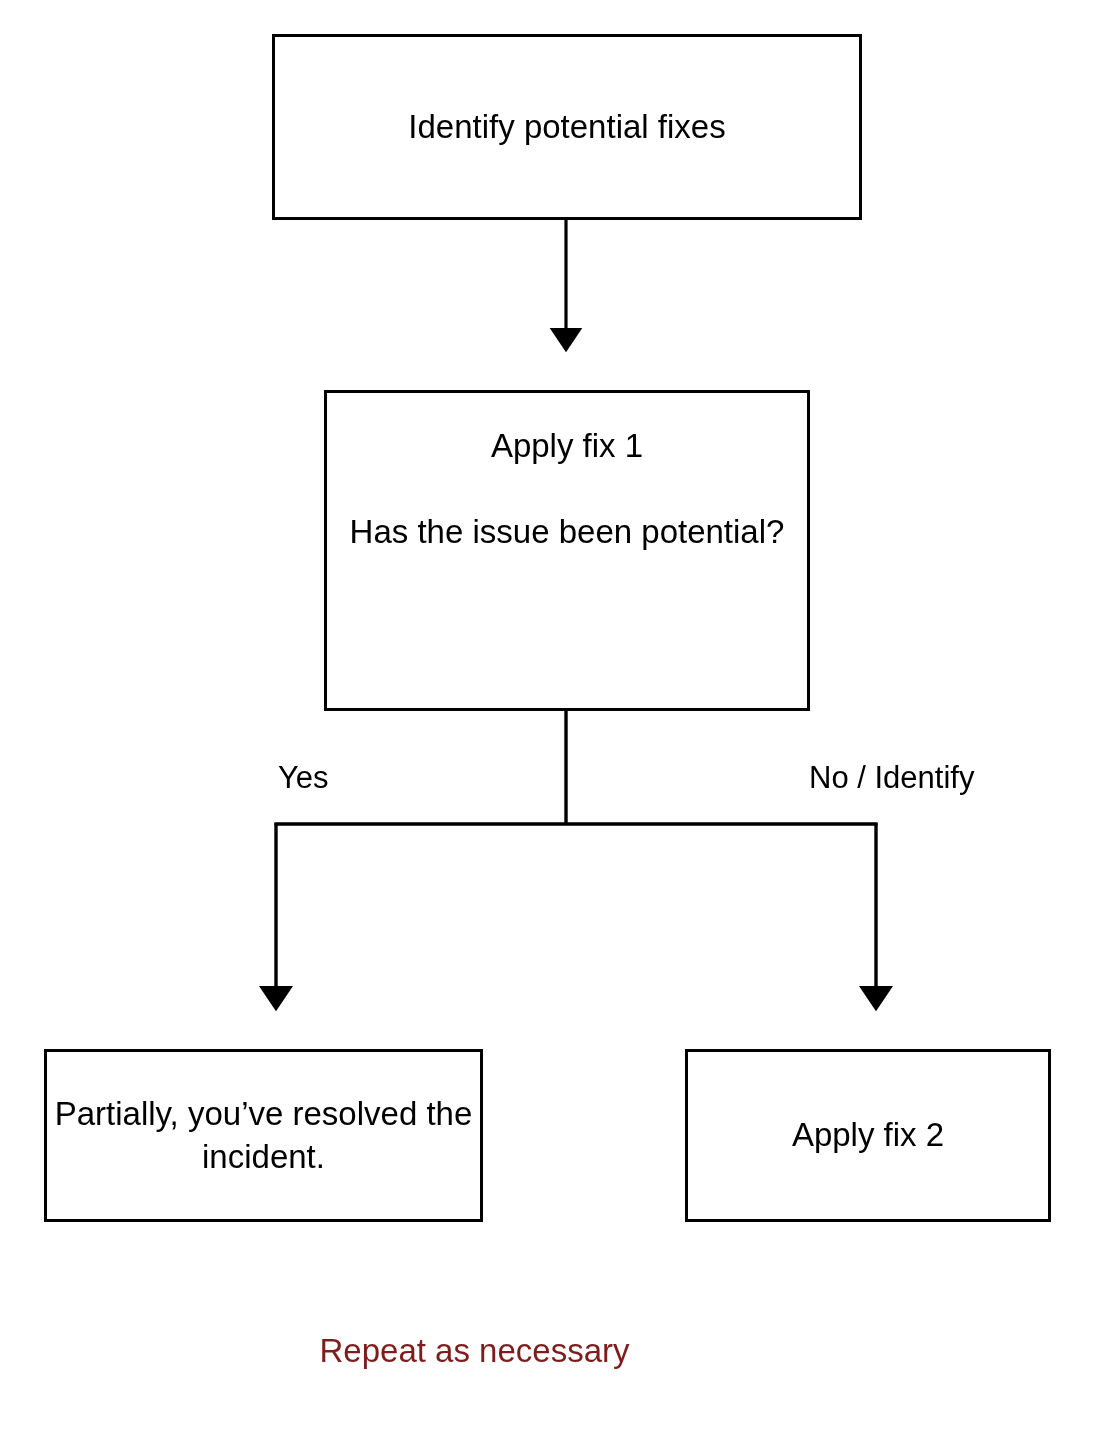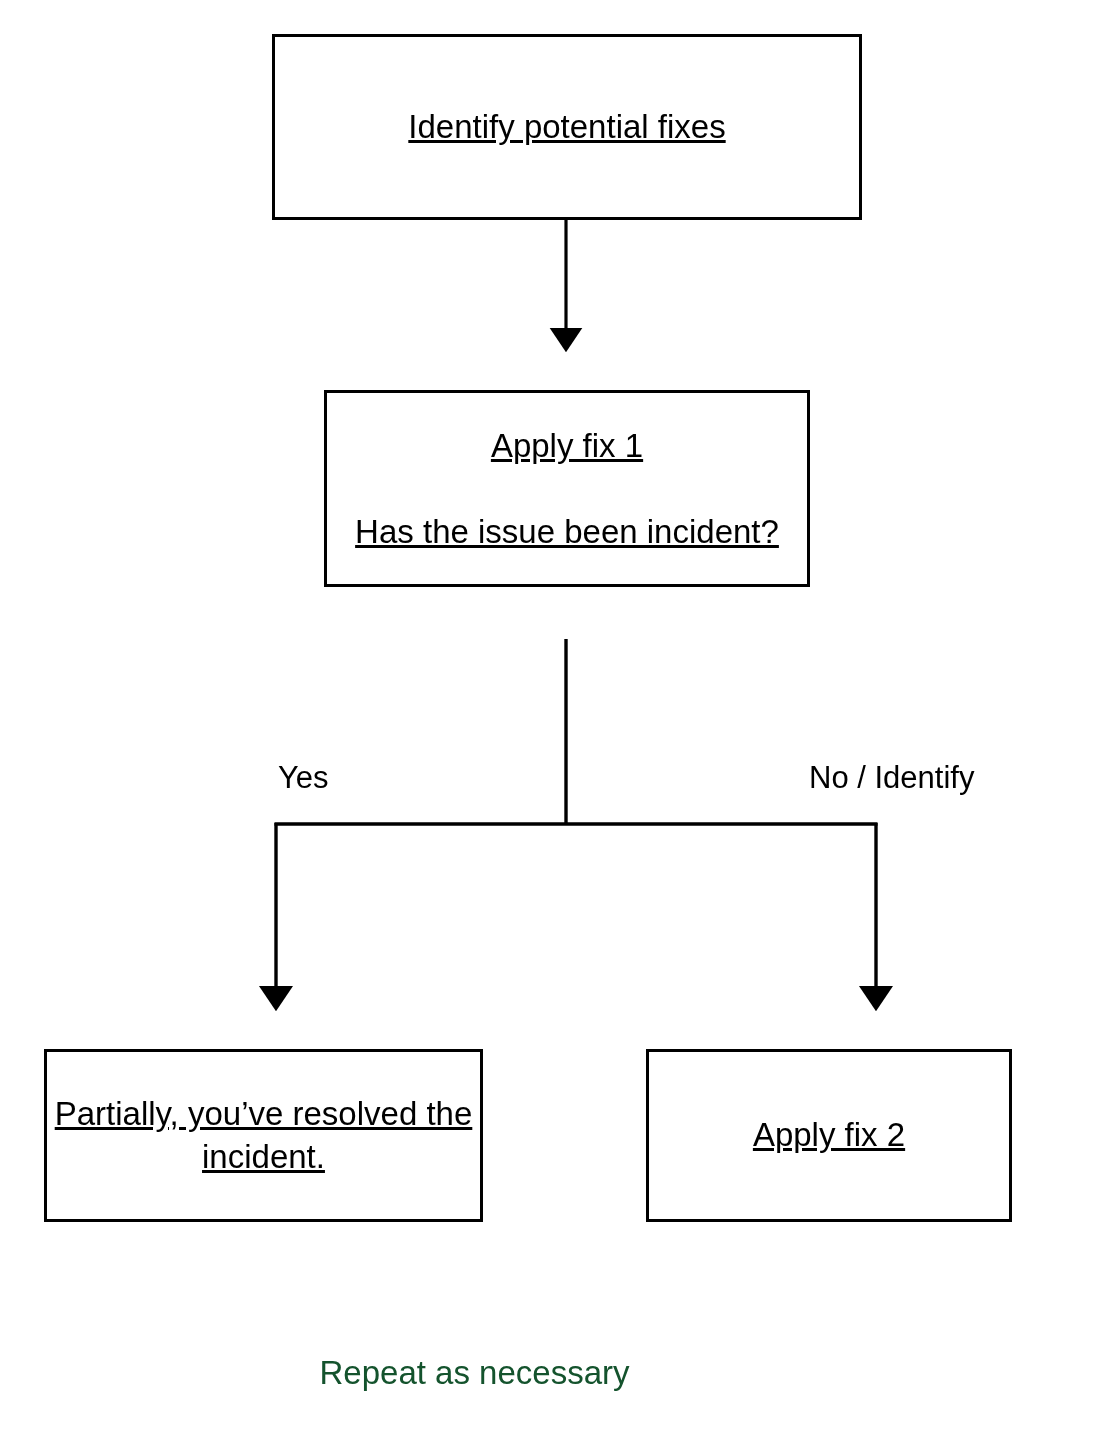"Identify potential fixes" .node { text-decoration: underline -> none }
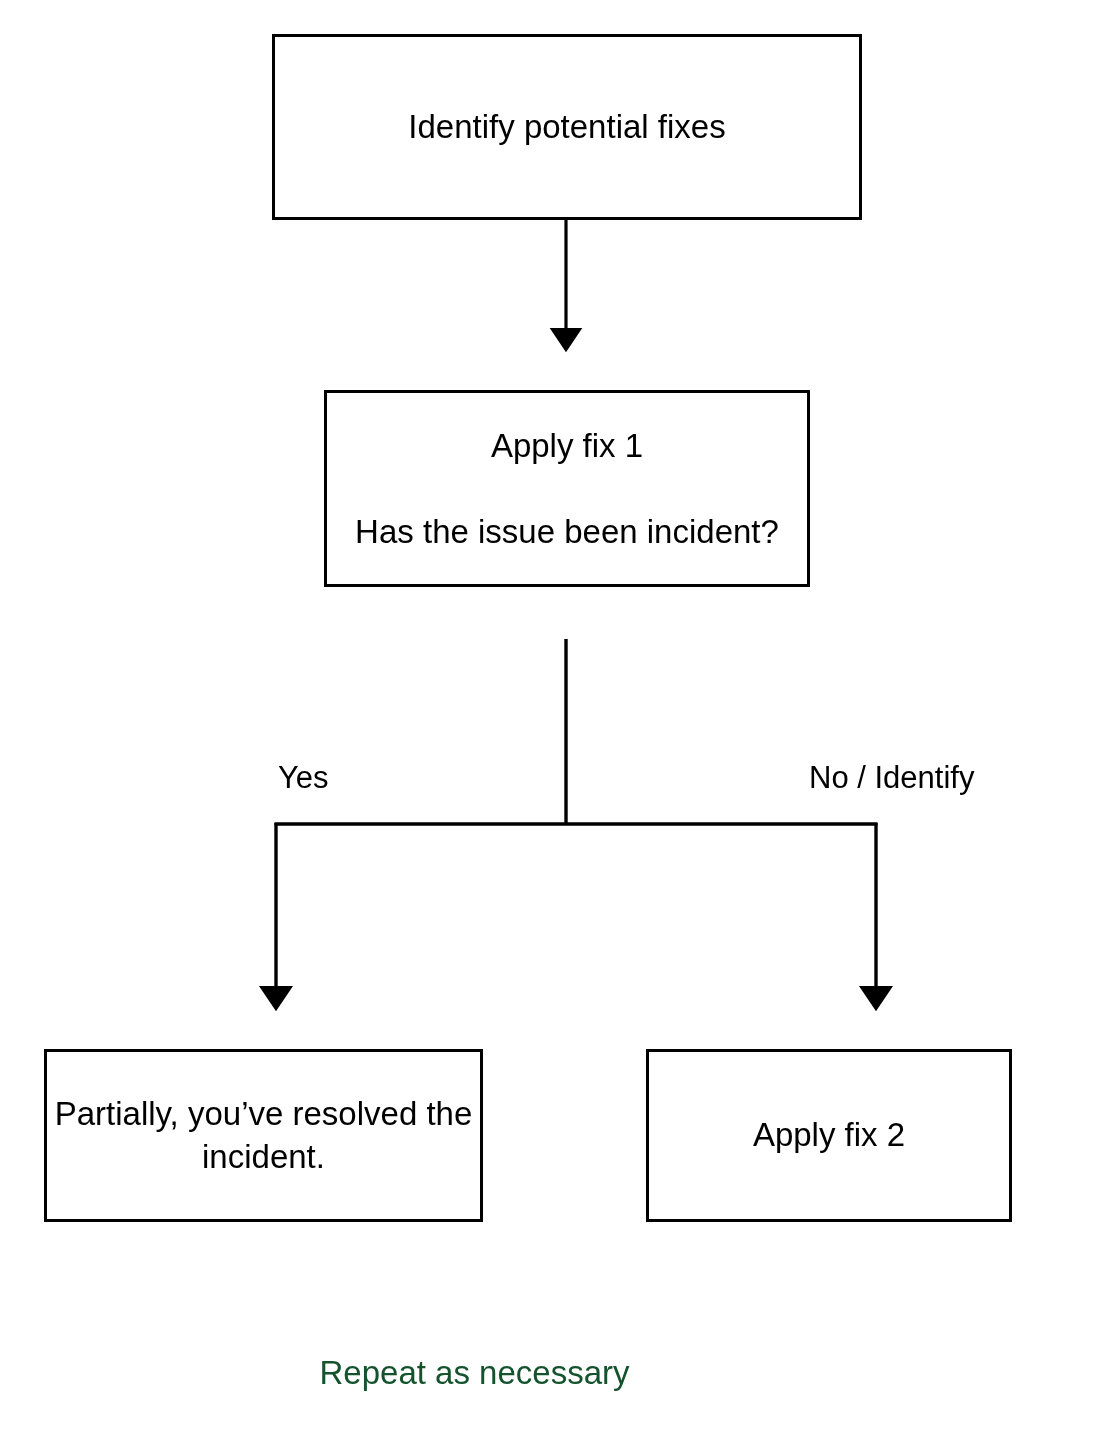"Apply fix 1" #node-apply-fix-1 { height: 197px -> 321px }
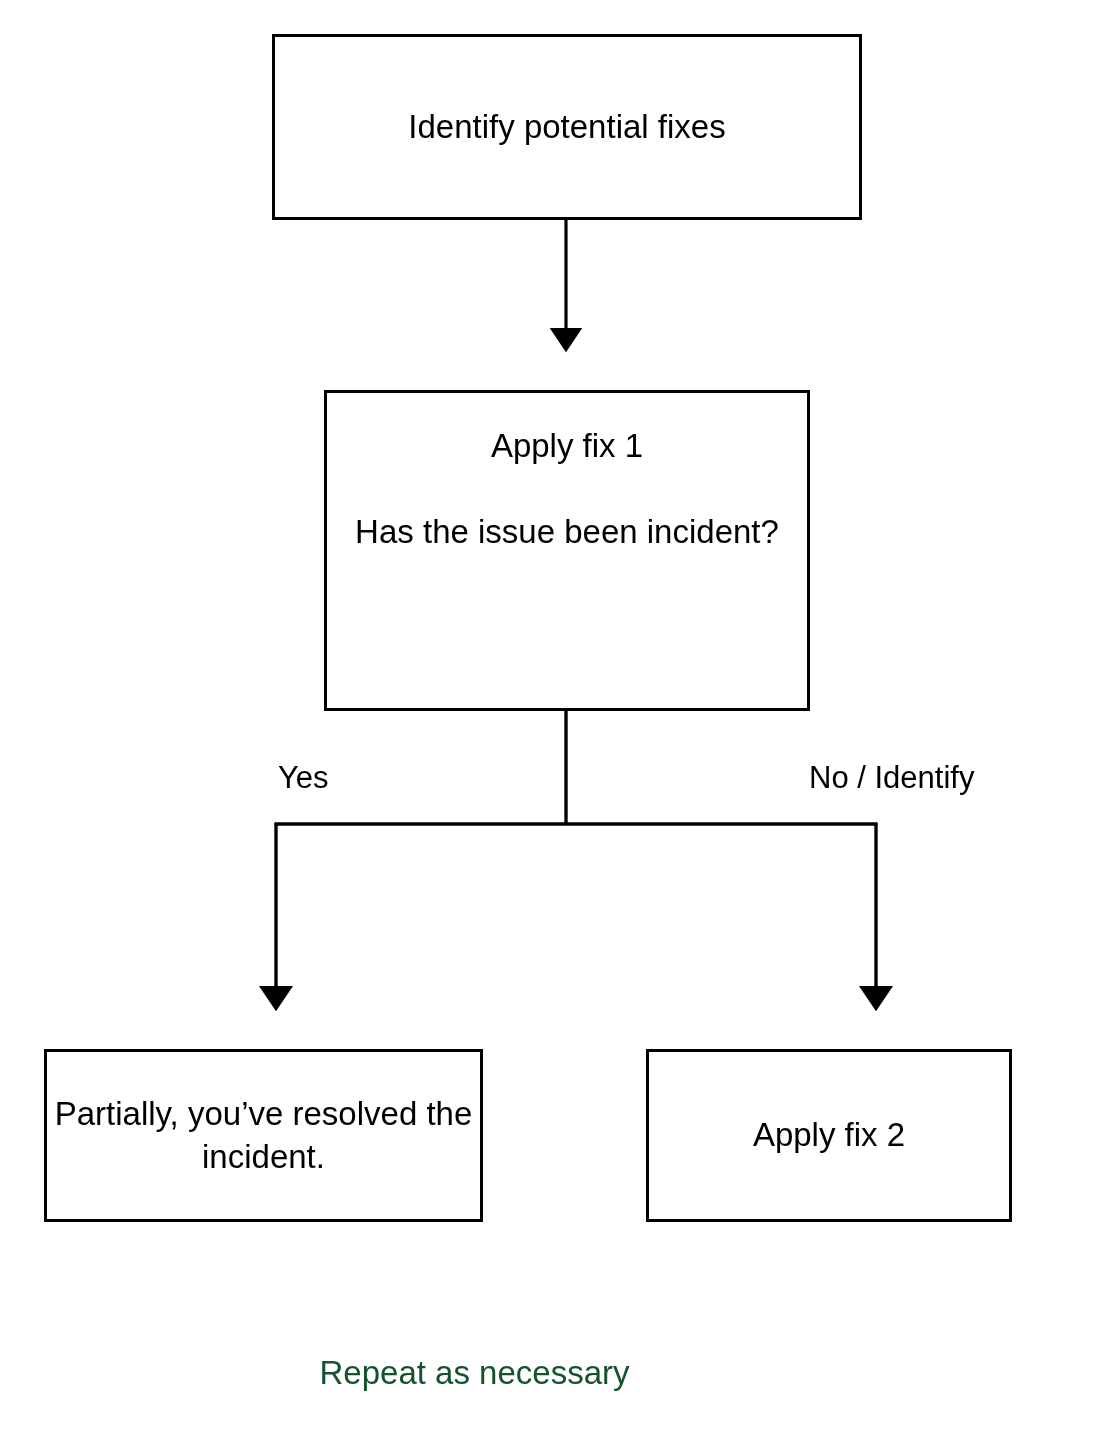"Has the issue been incident?" div.node-line { text: incident -> potential }
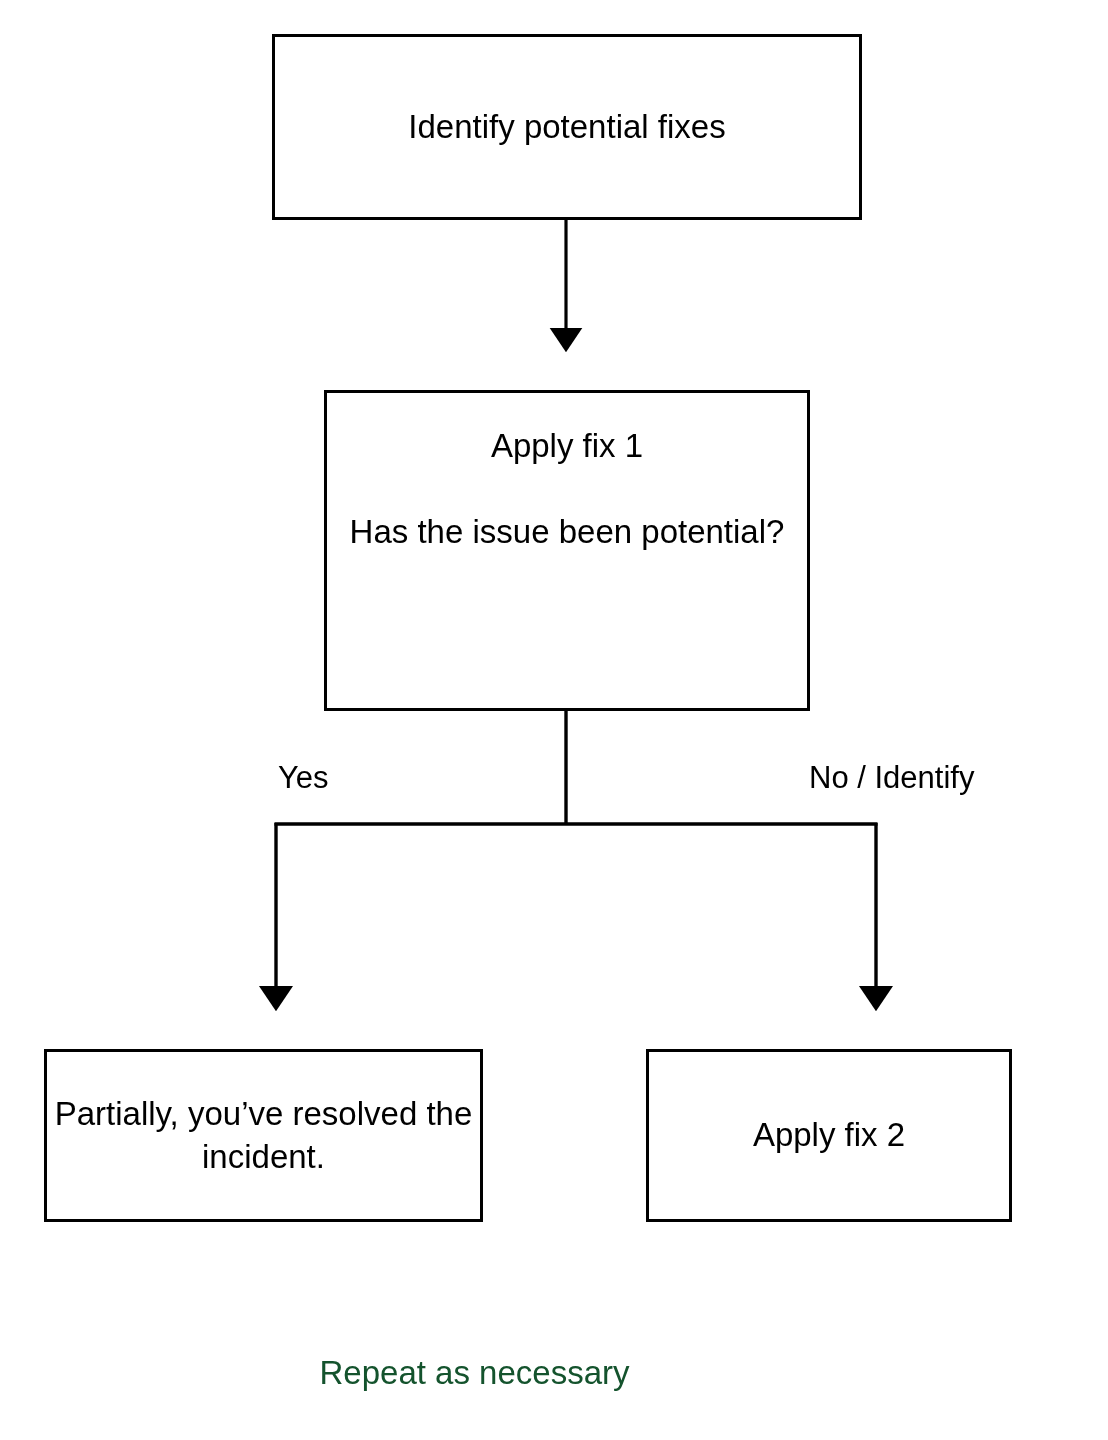"Apply fix 2" #node-apply-fix-2 { left: 646px -> 685px }
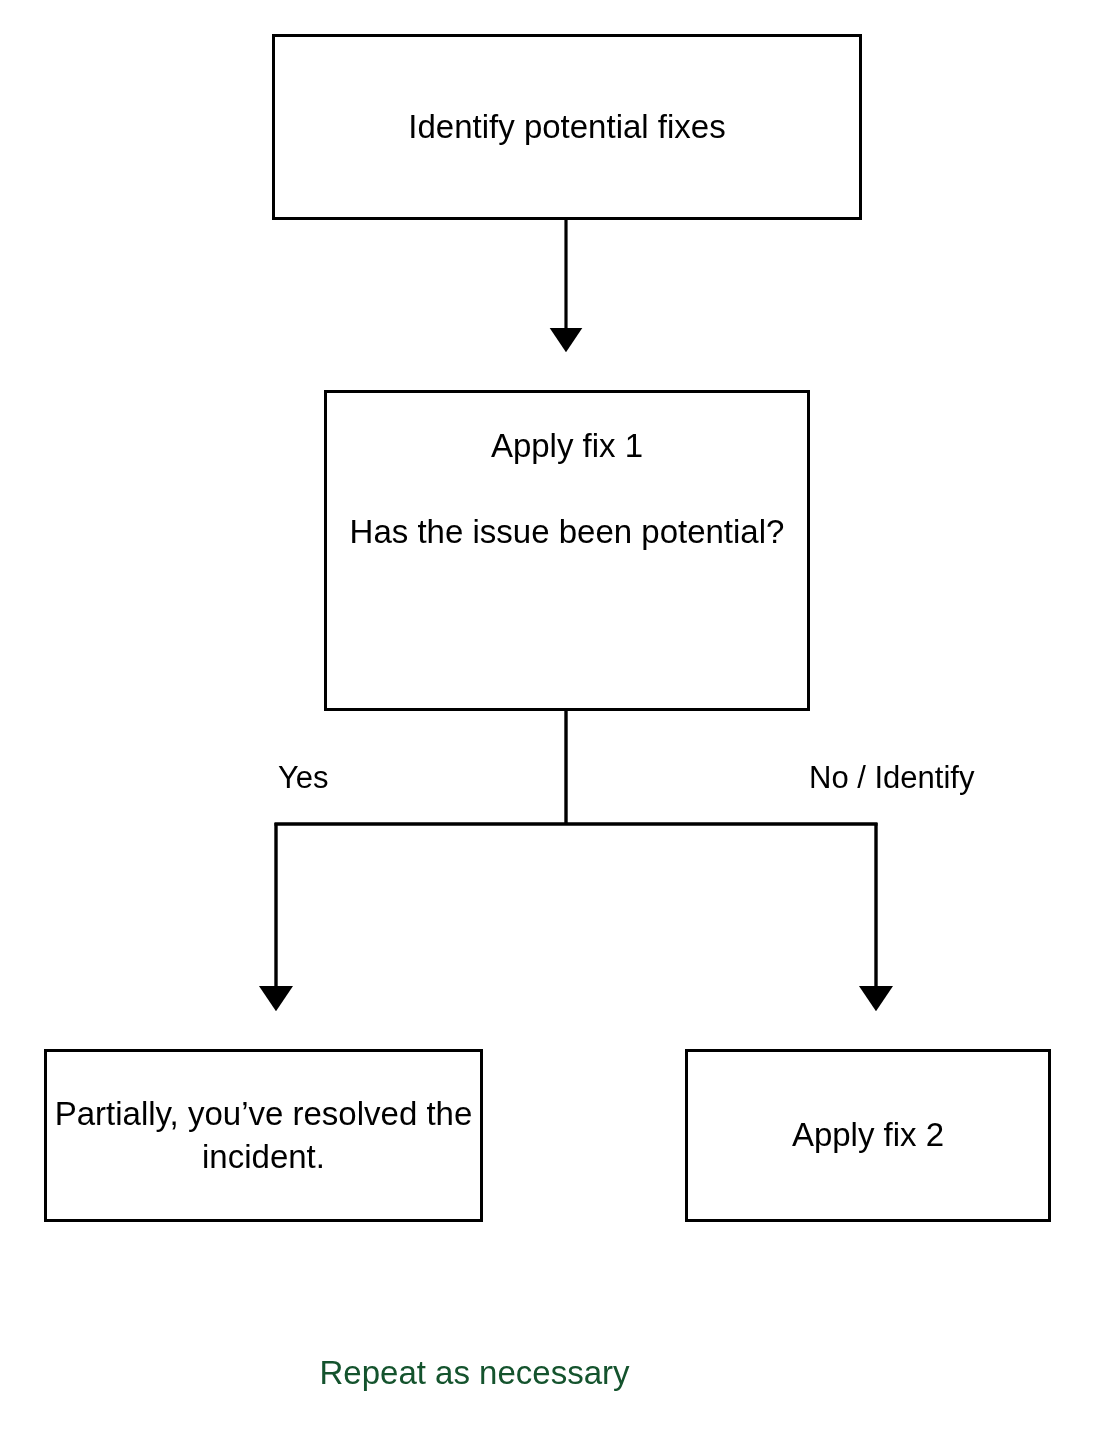"Repeat as necessary" #footer-note { color: #14532d -> #7f1d1d; margin-top: 22px -> none }
